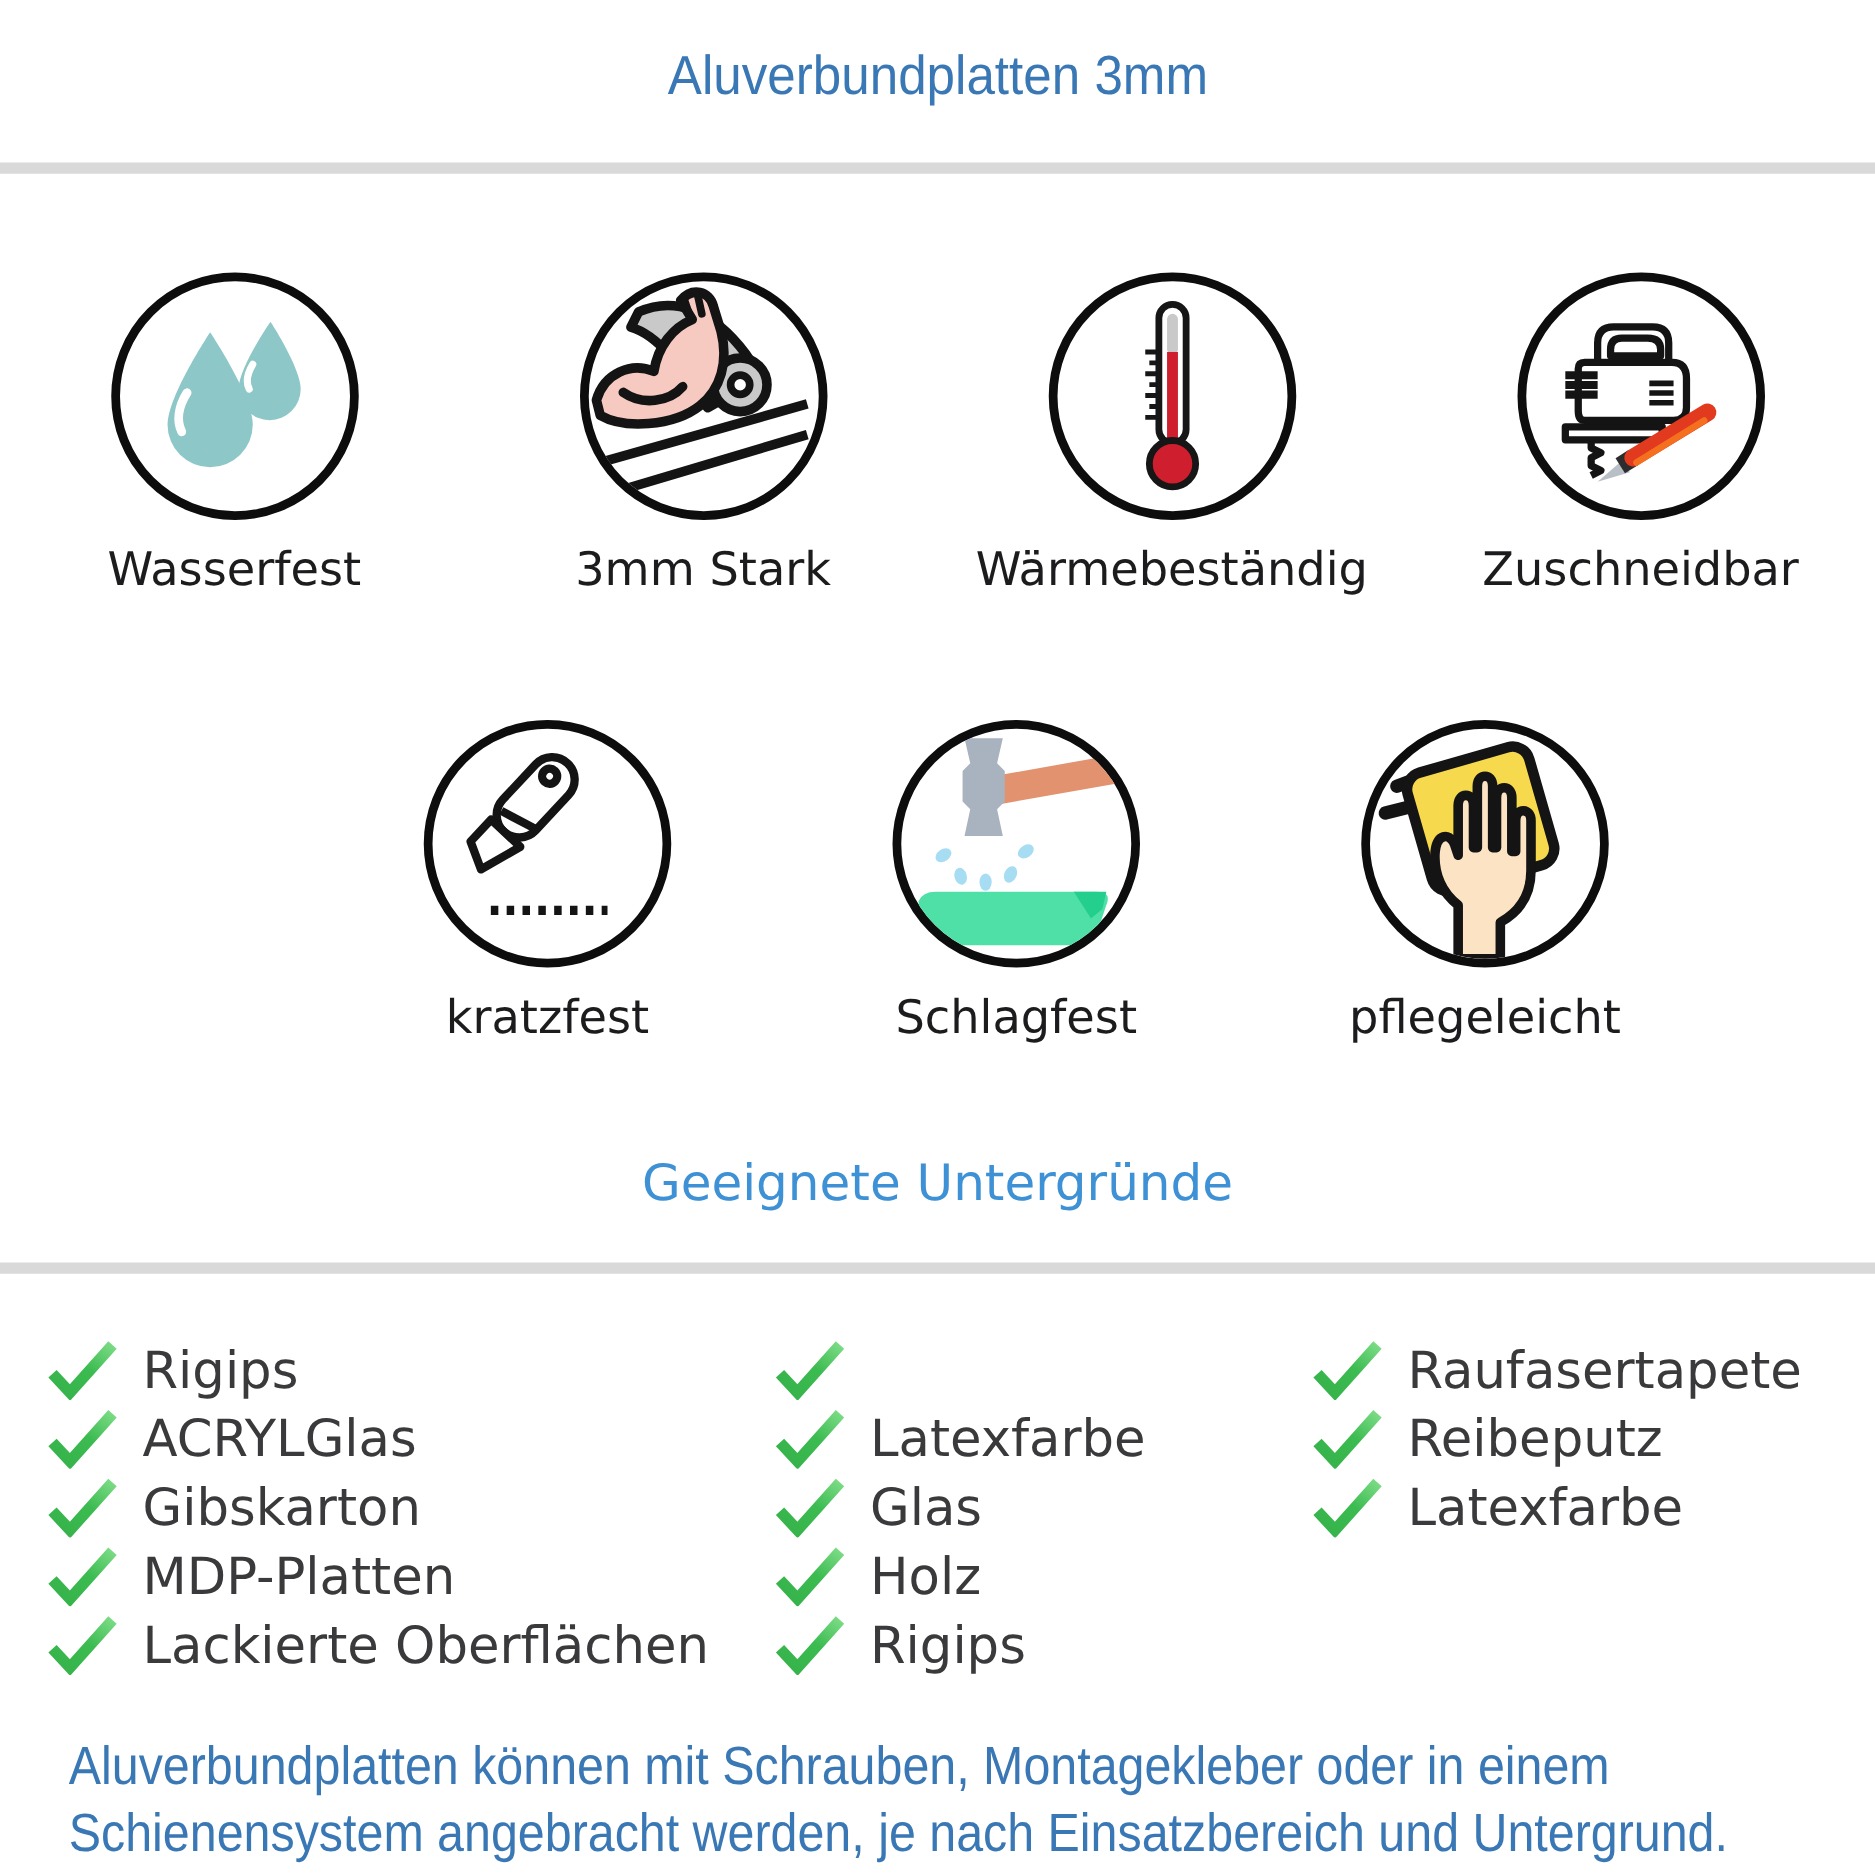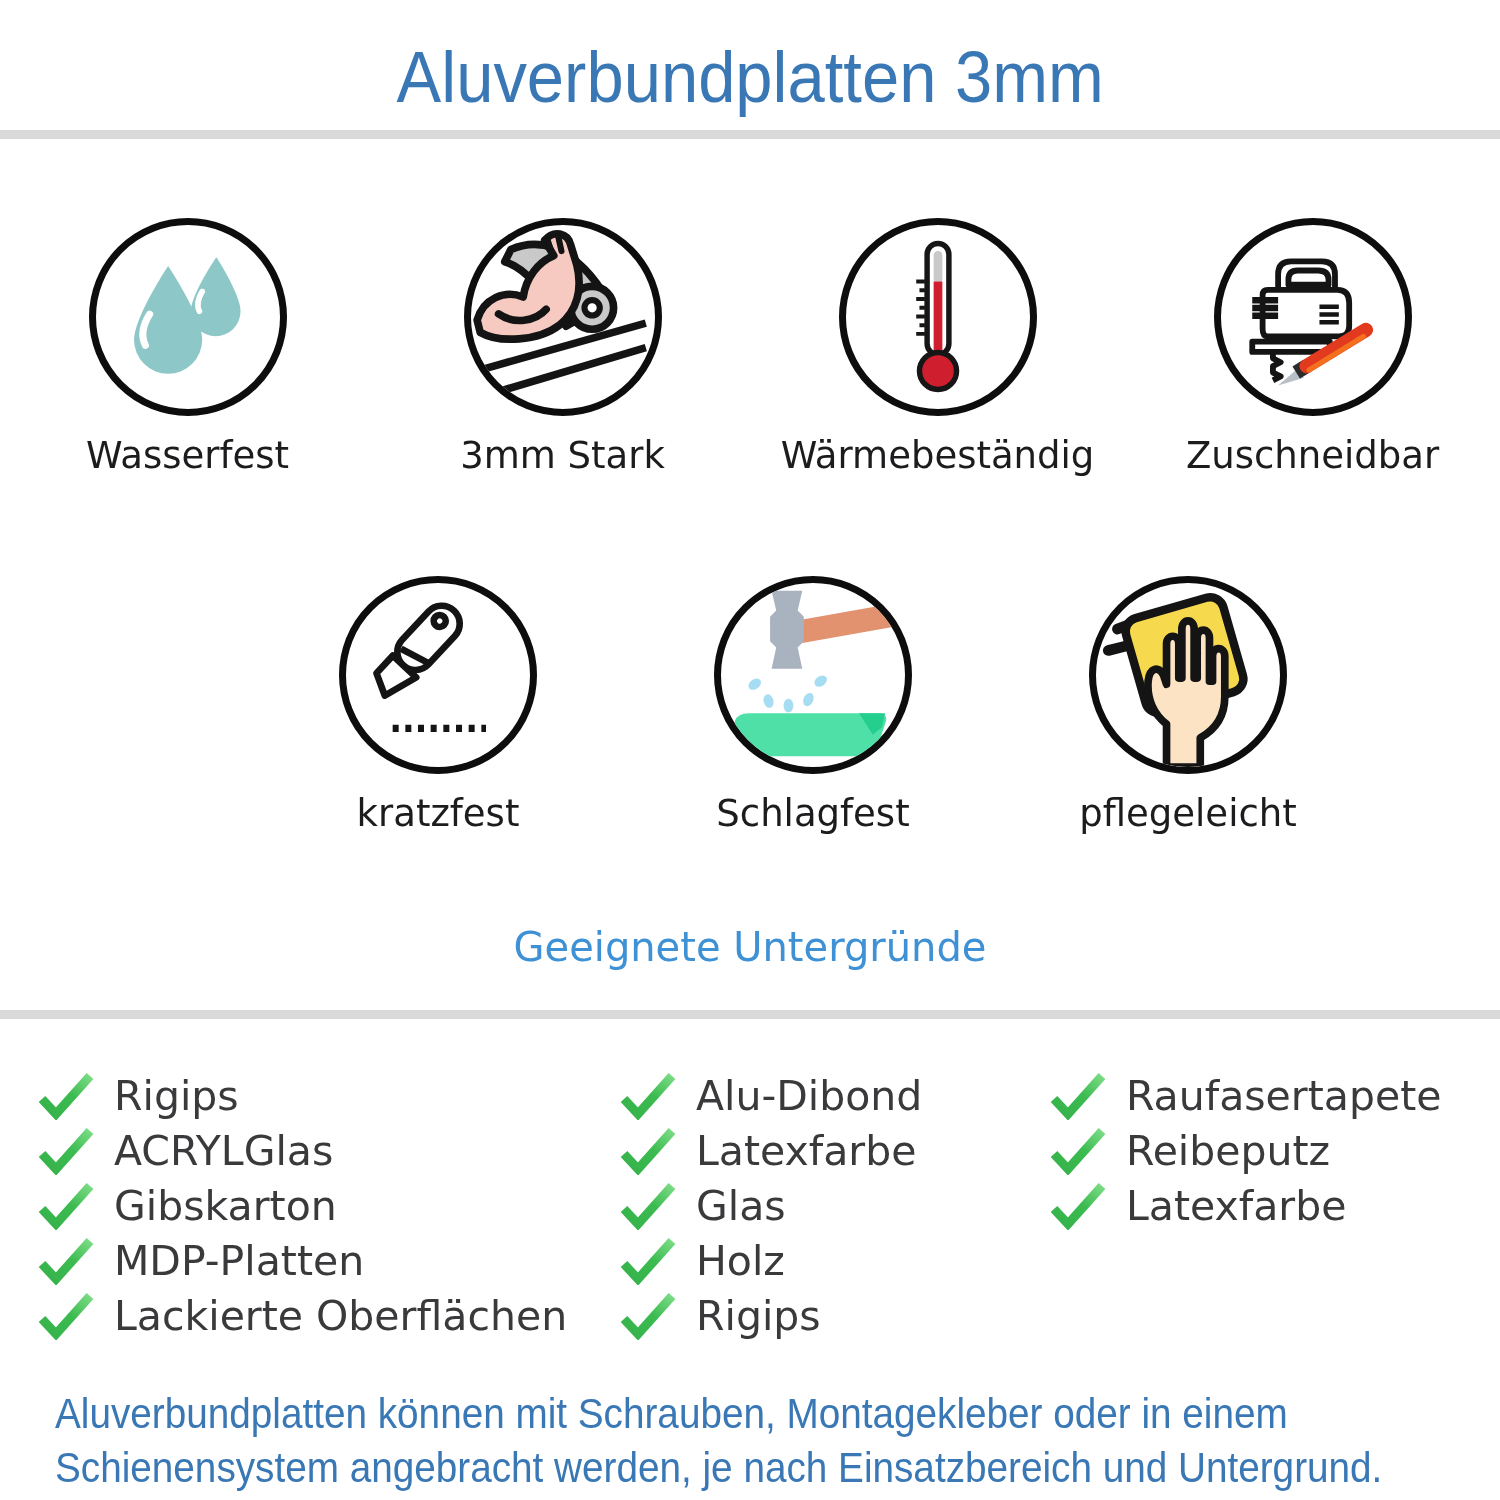"Aluverbundplatten 3mm" .title-1 { font-size: 72px -> 44px }
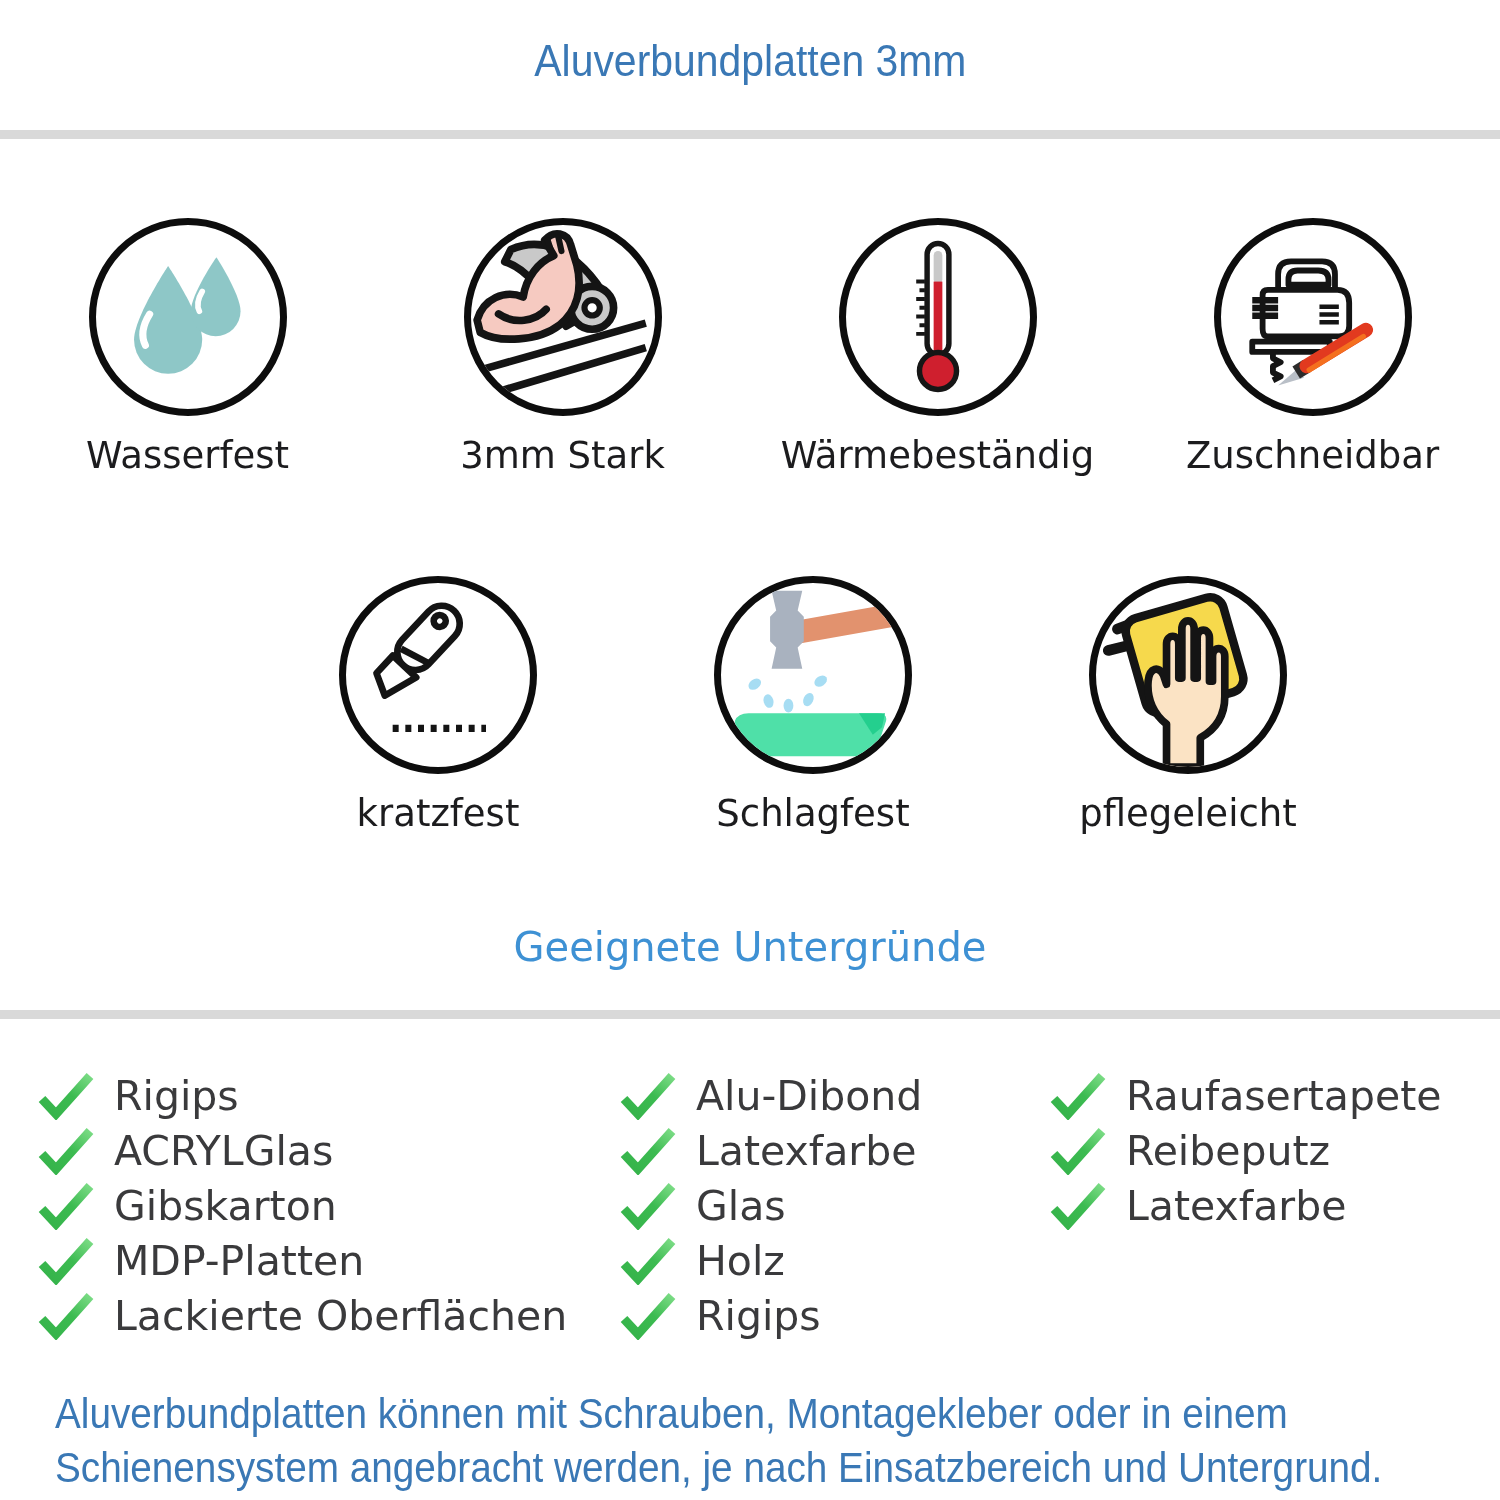"Alu-Dibond" span.sub-label { html: <span>Alu-Dibond</span> -> none }
